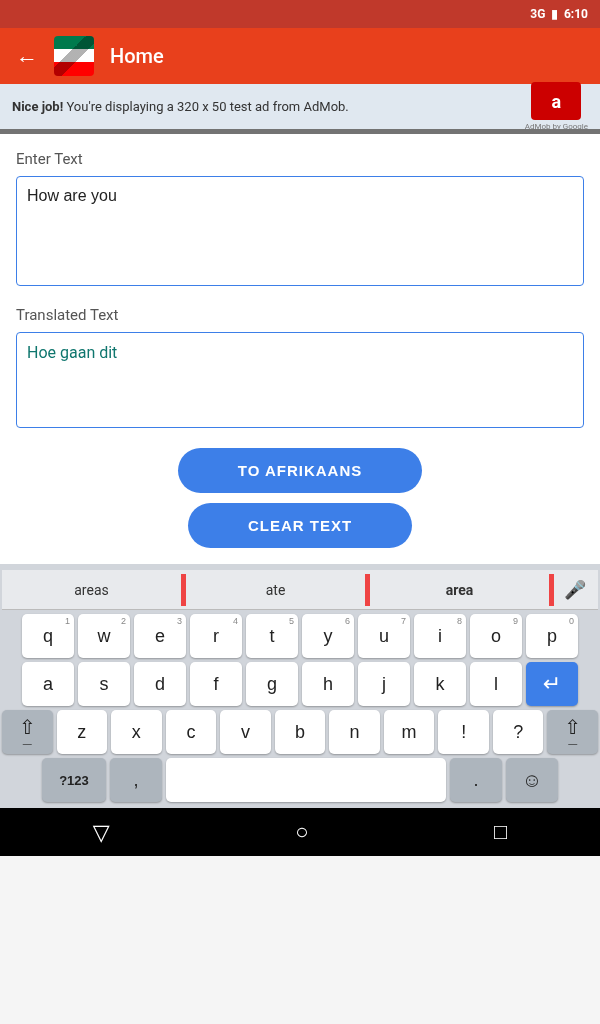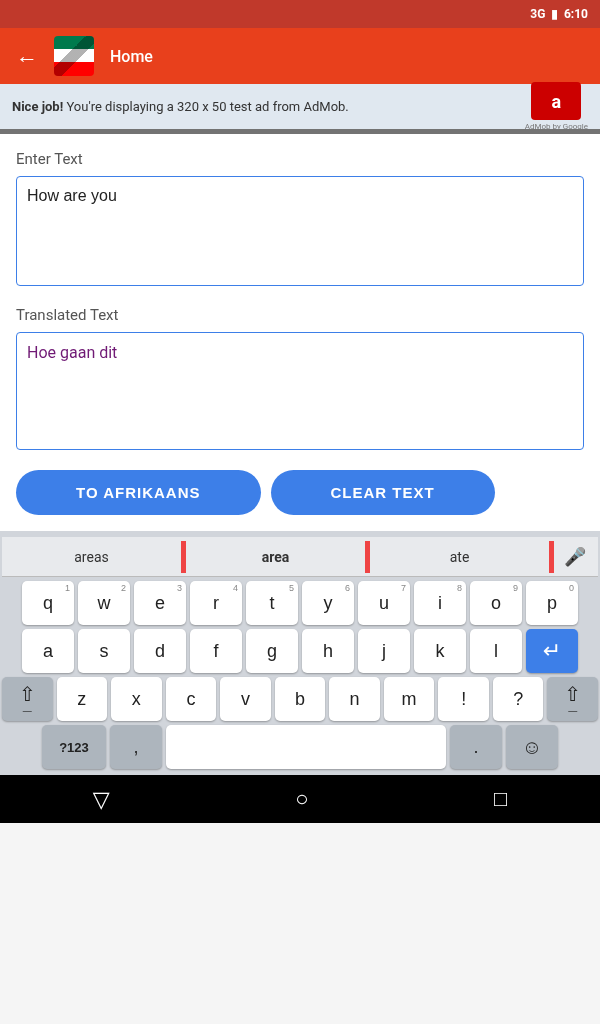"Home" .app-title { font-size: 16px -> 20px }
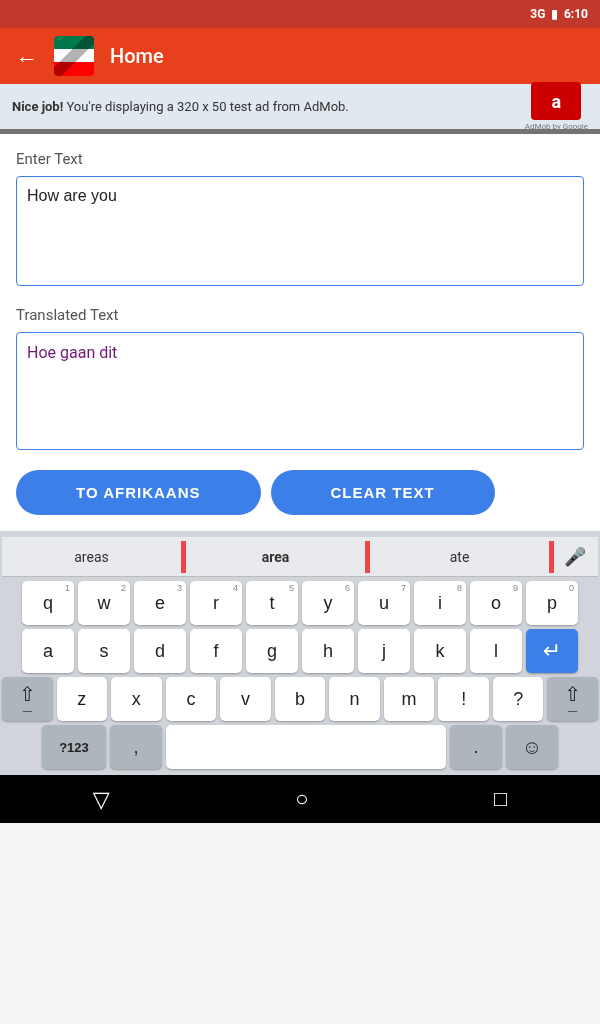"Hoe gaan dit" .text-display-box { color: #701a75 -> #0f766e; height: 118px -> 96px }
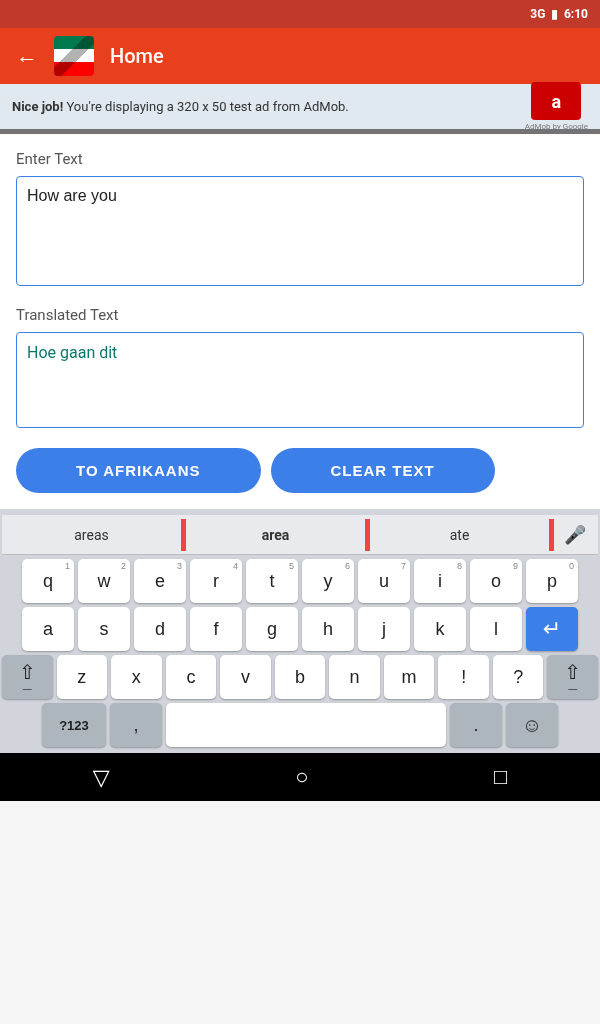"TO AFRIKAANS" .btn-row { flex-direction: row -> column }
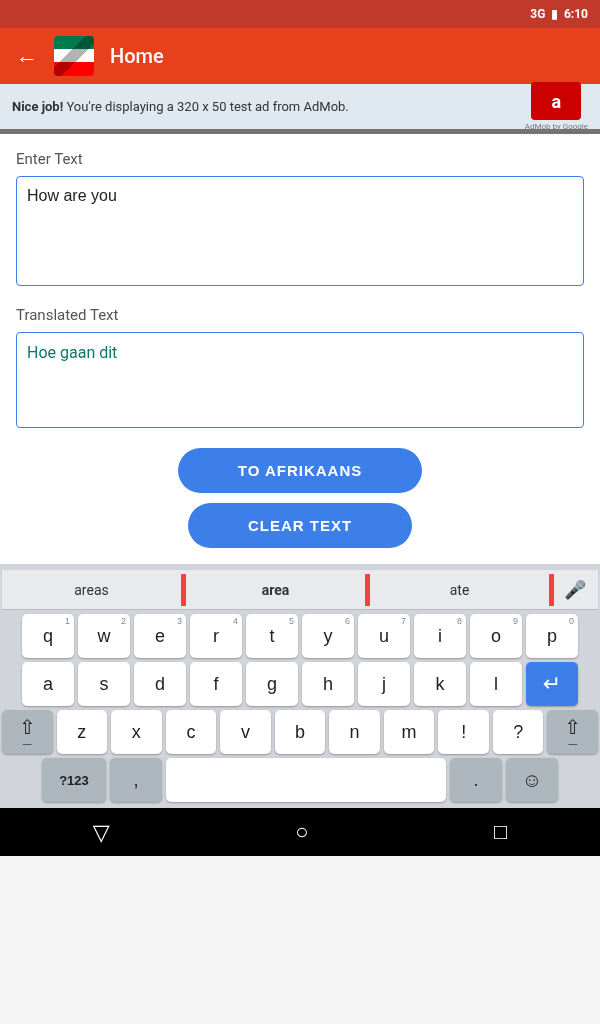"area" div.keyboard-suggestion { order: before "ate" -> after "ate" }
